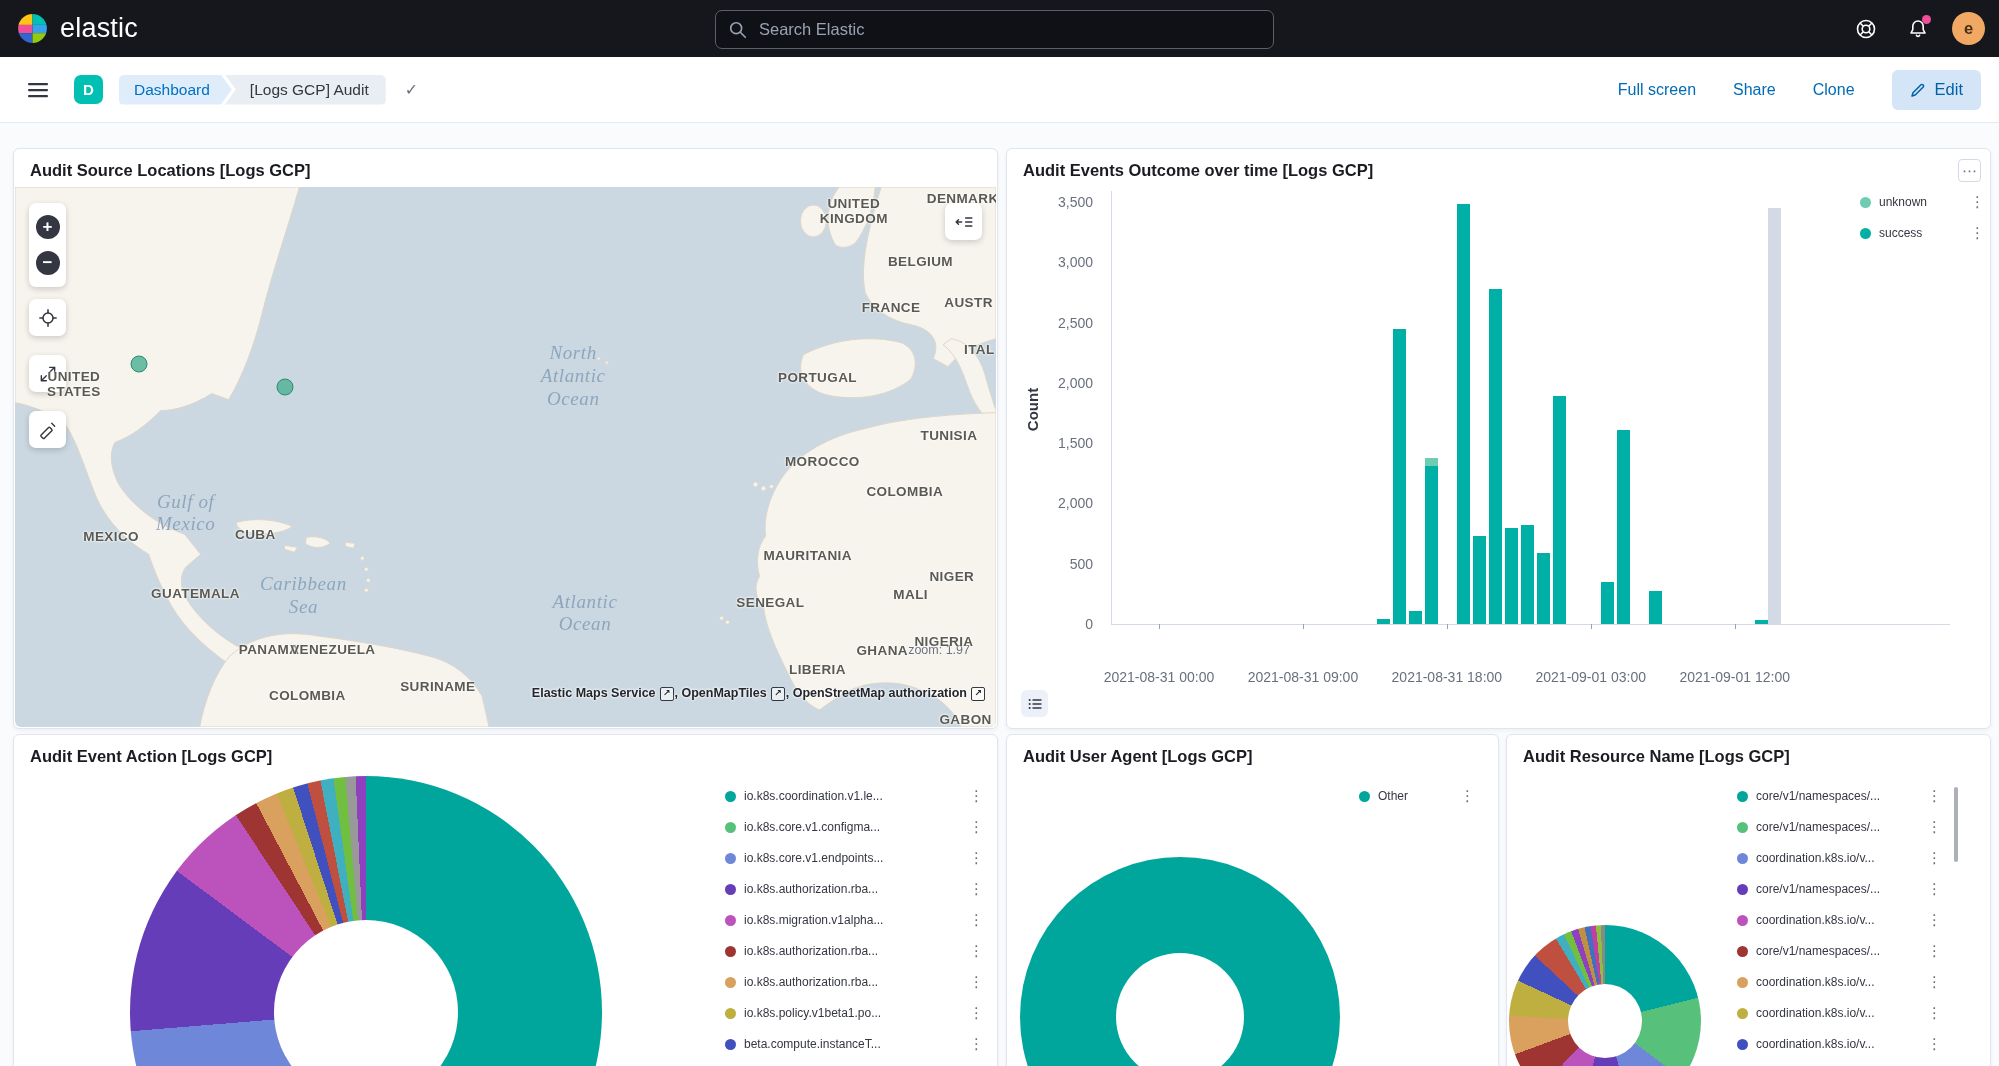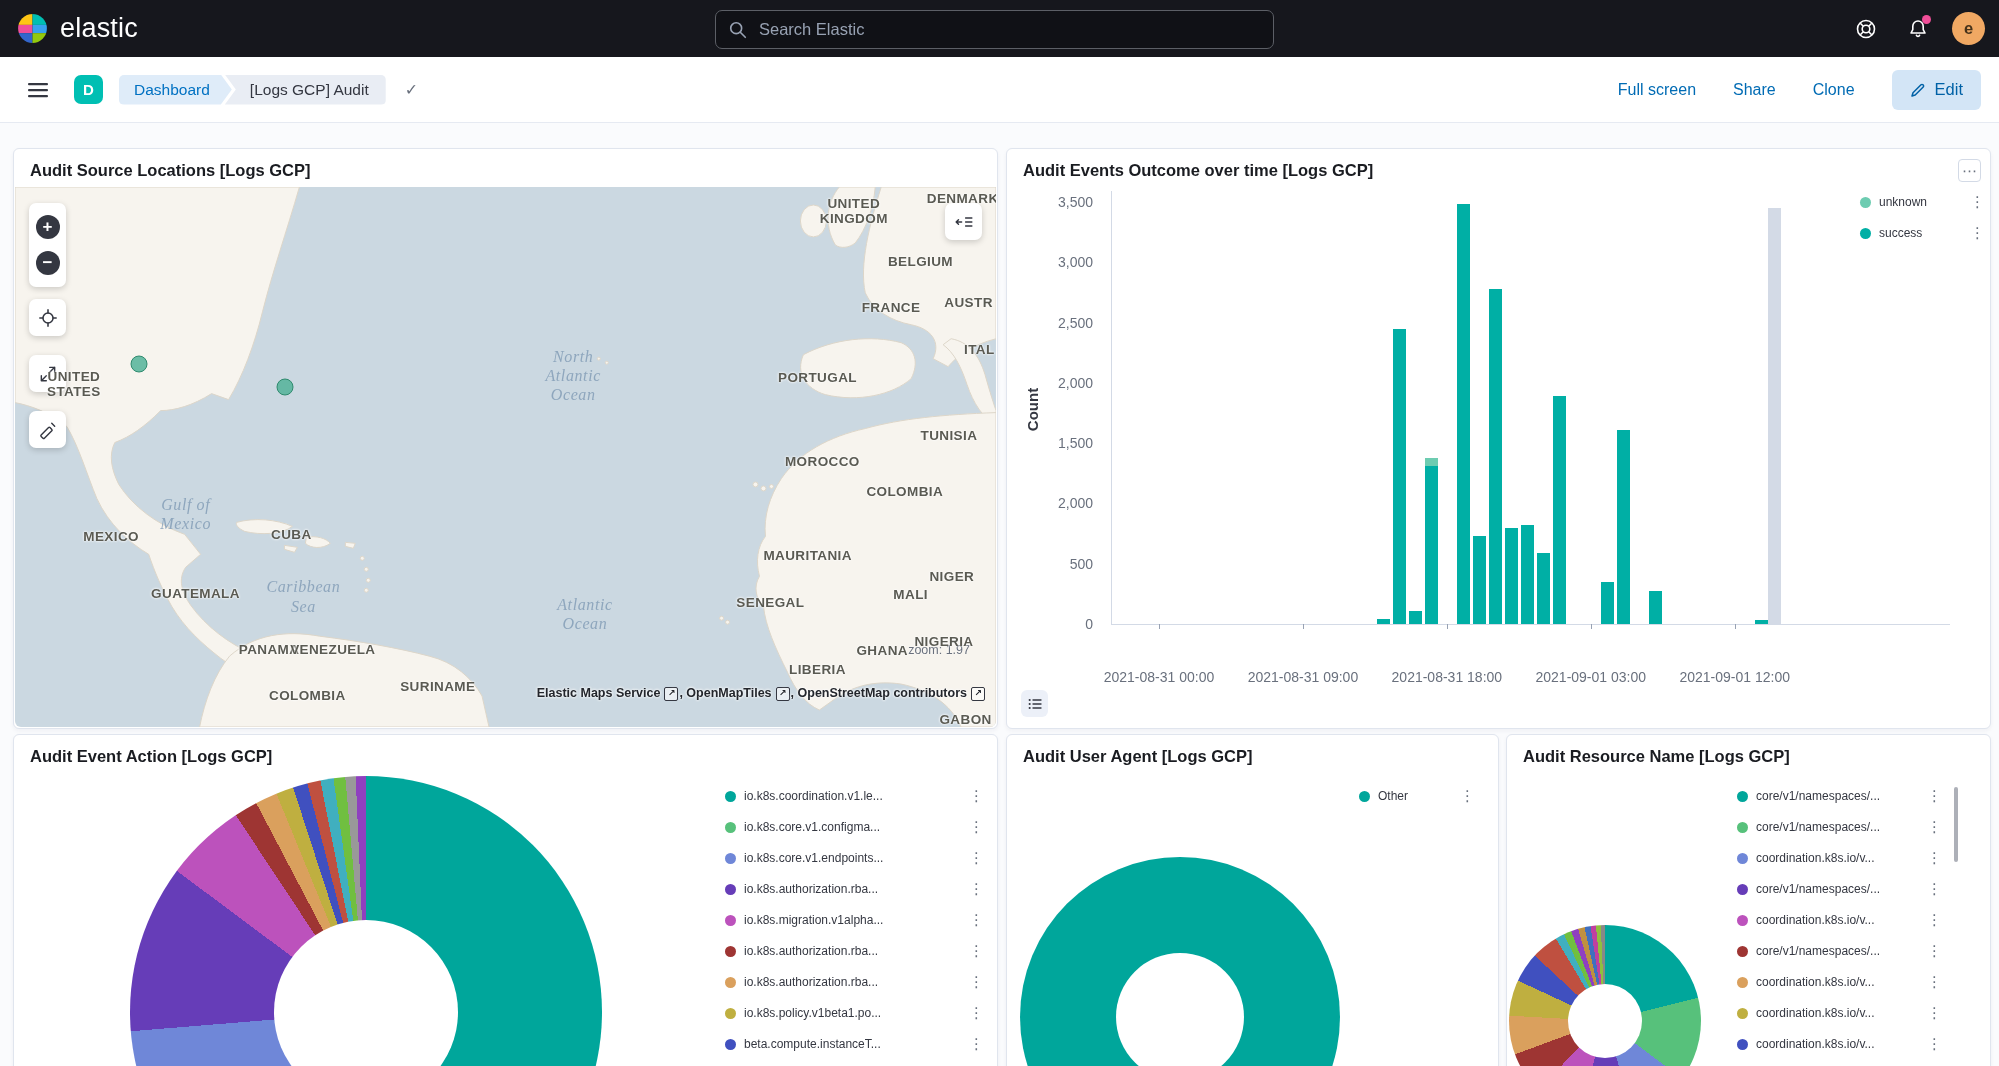"North" .map-label.ocean { font-size: 16px -> 19px }
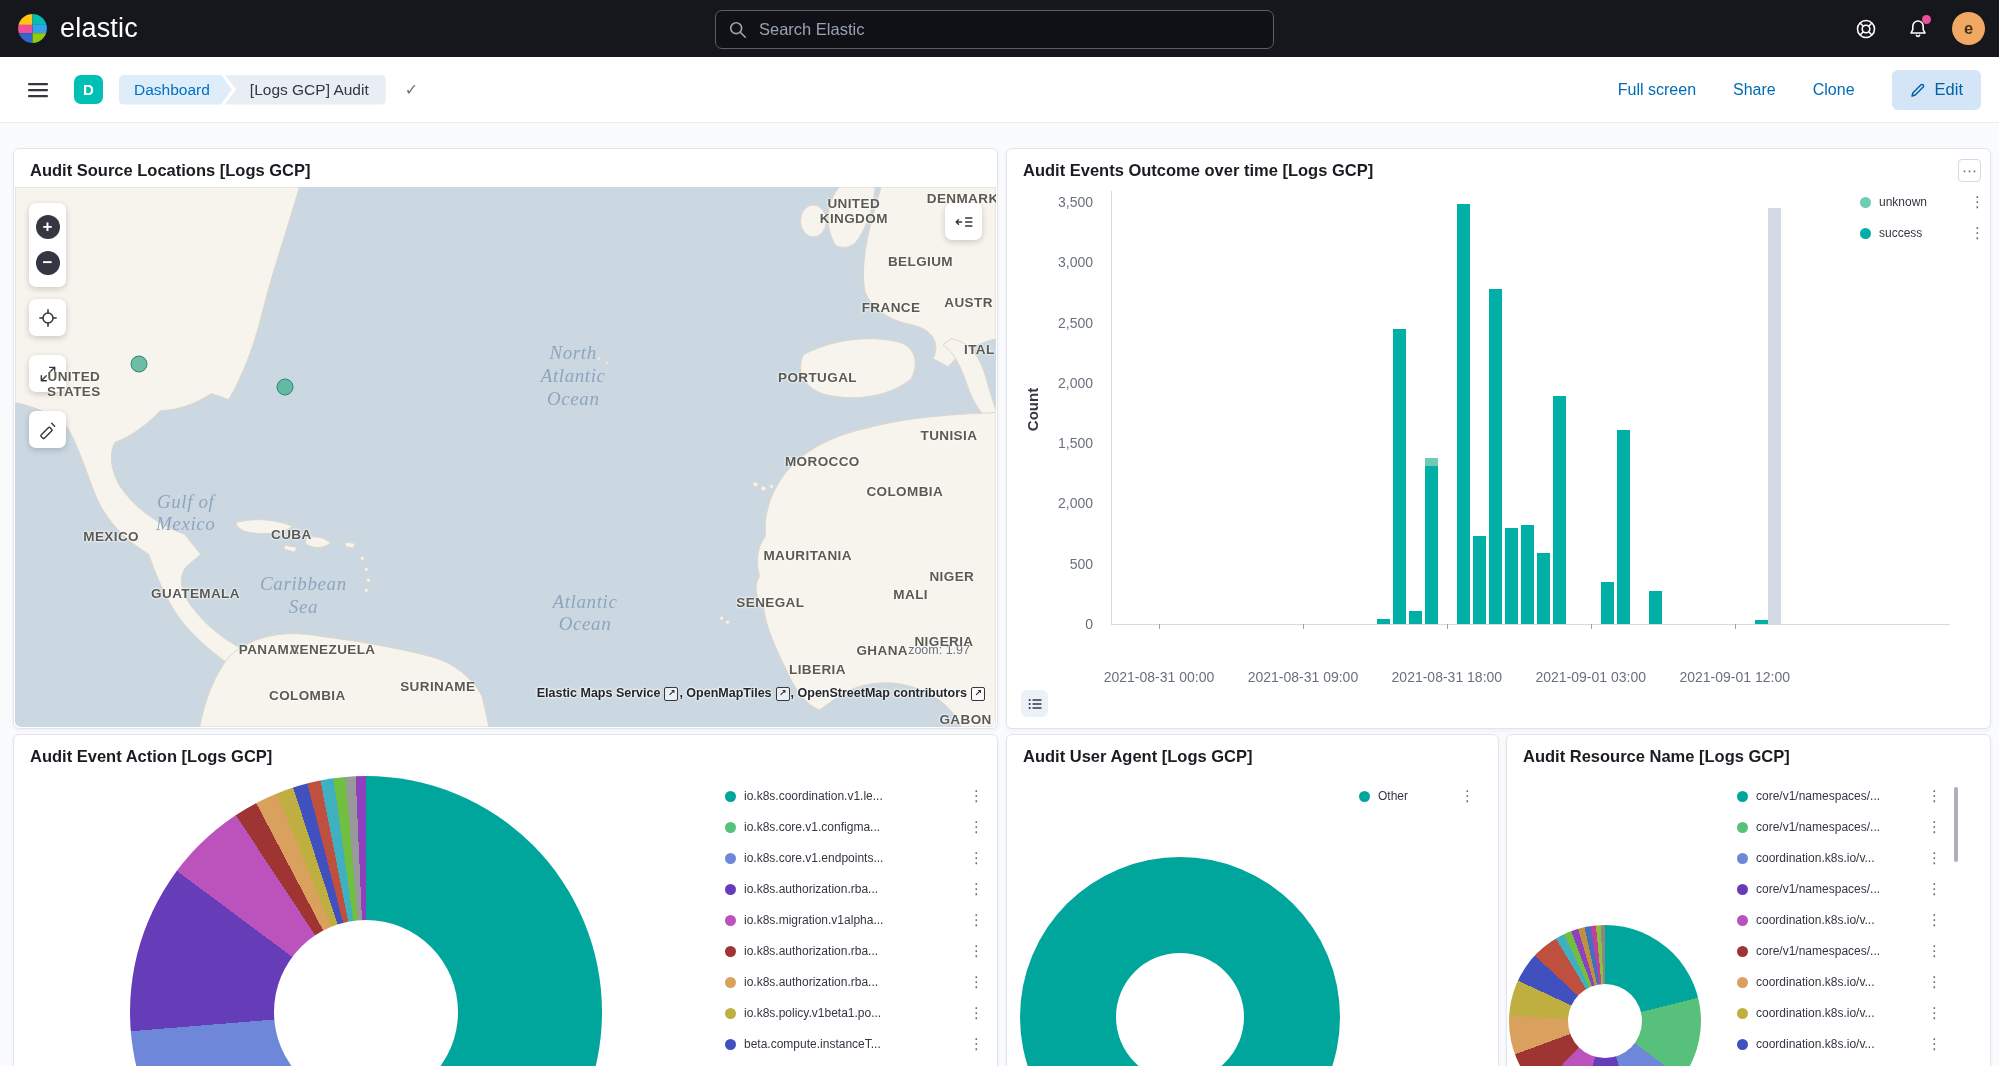"CUBA" div.map-label { margin-left: 36px -> none }
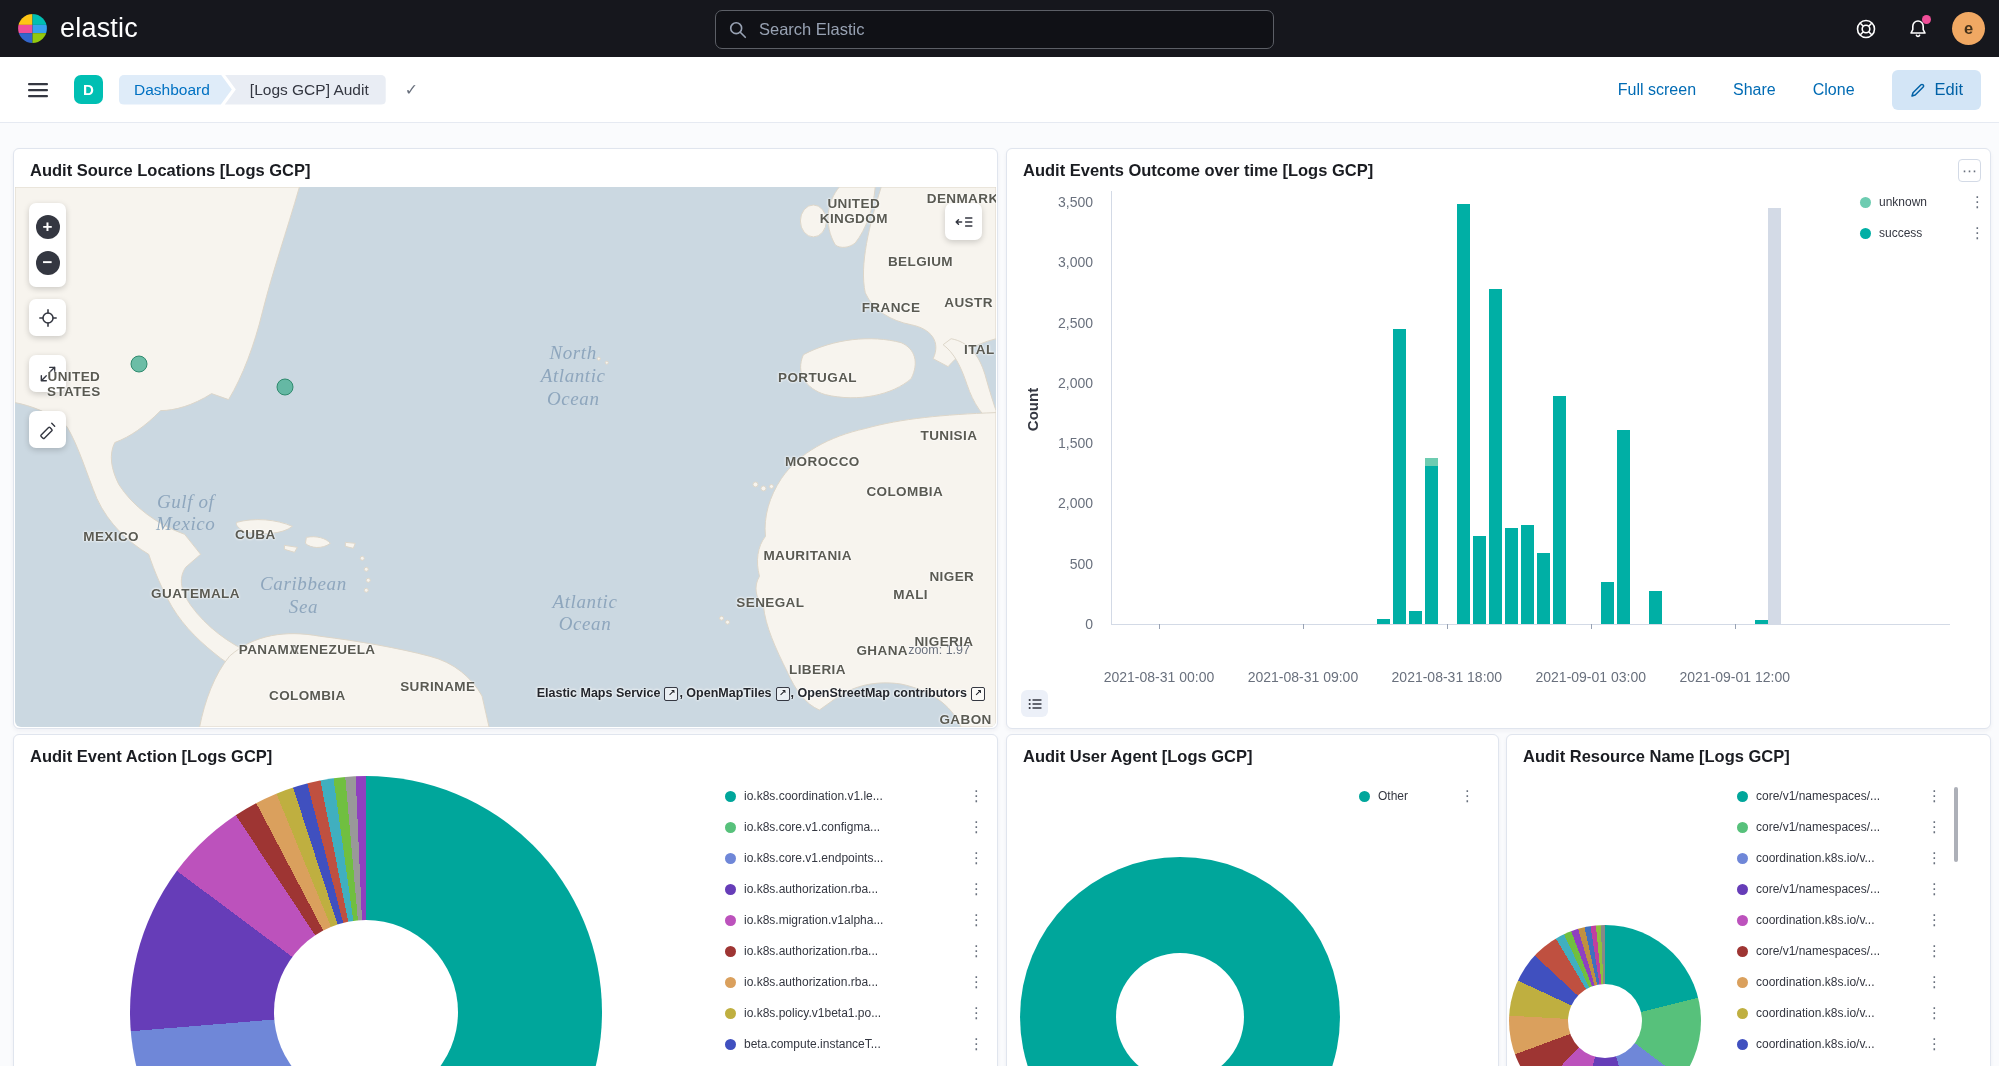"OpenStreetMap contributors" span { text: contributors -> authorization }
